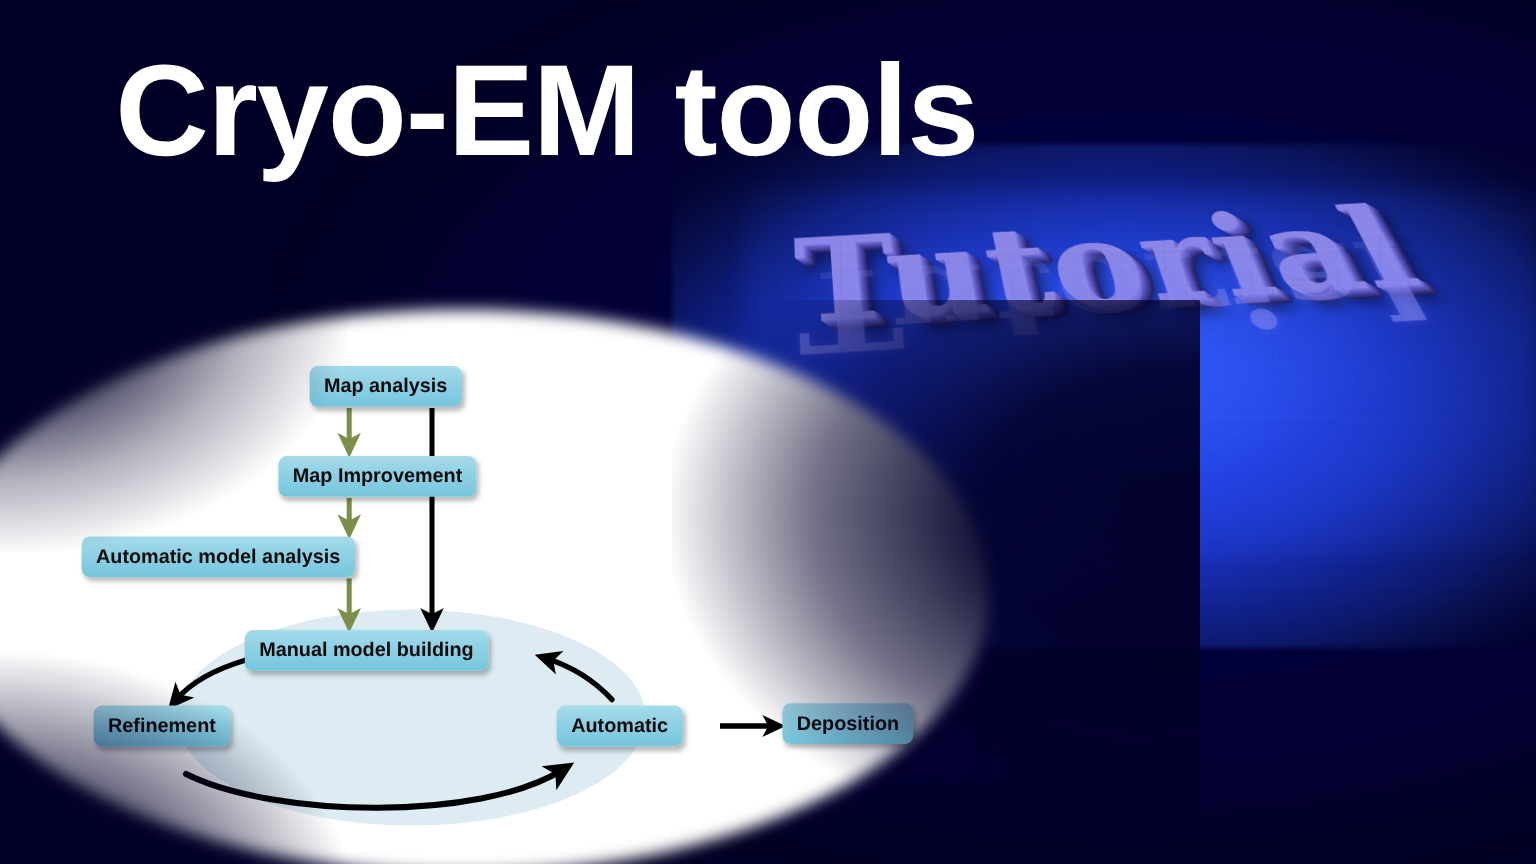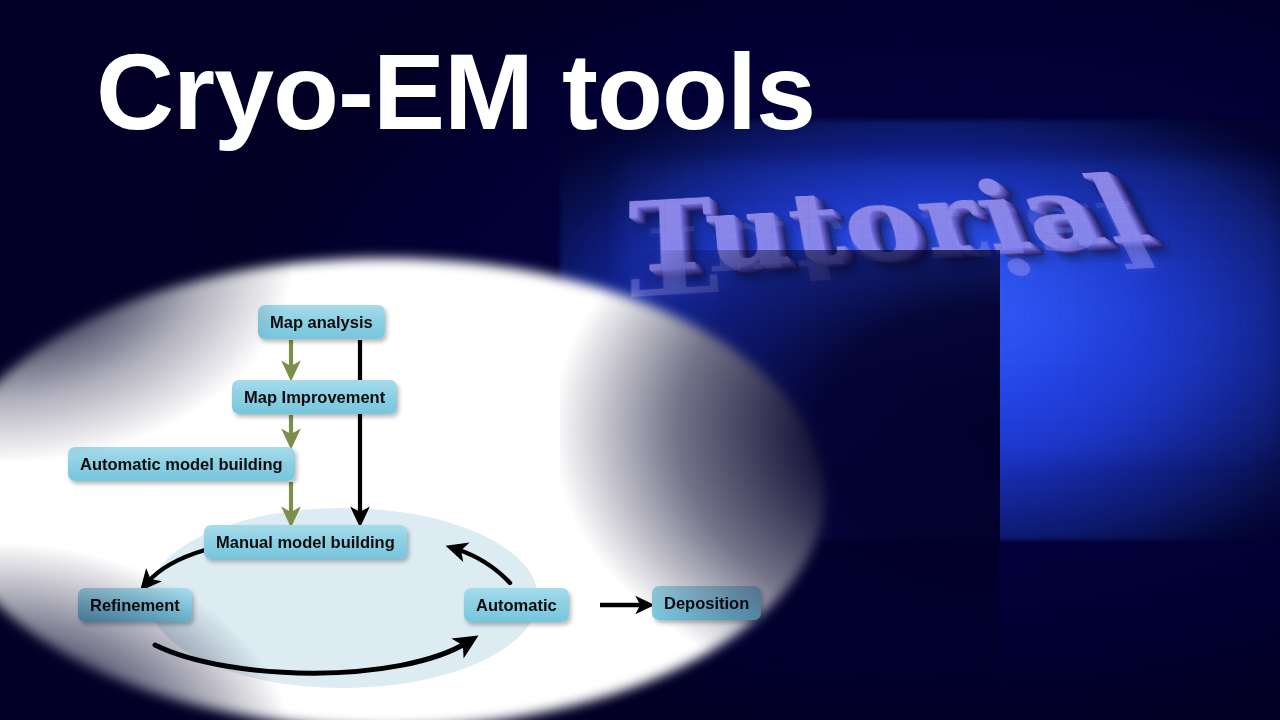"Cryo-EM tools" #slide { text-align: none -> center }
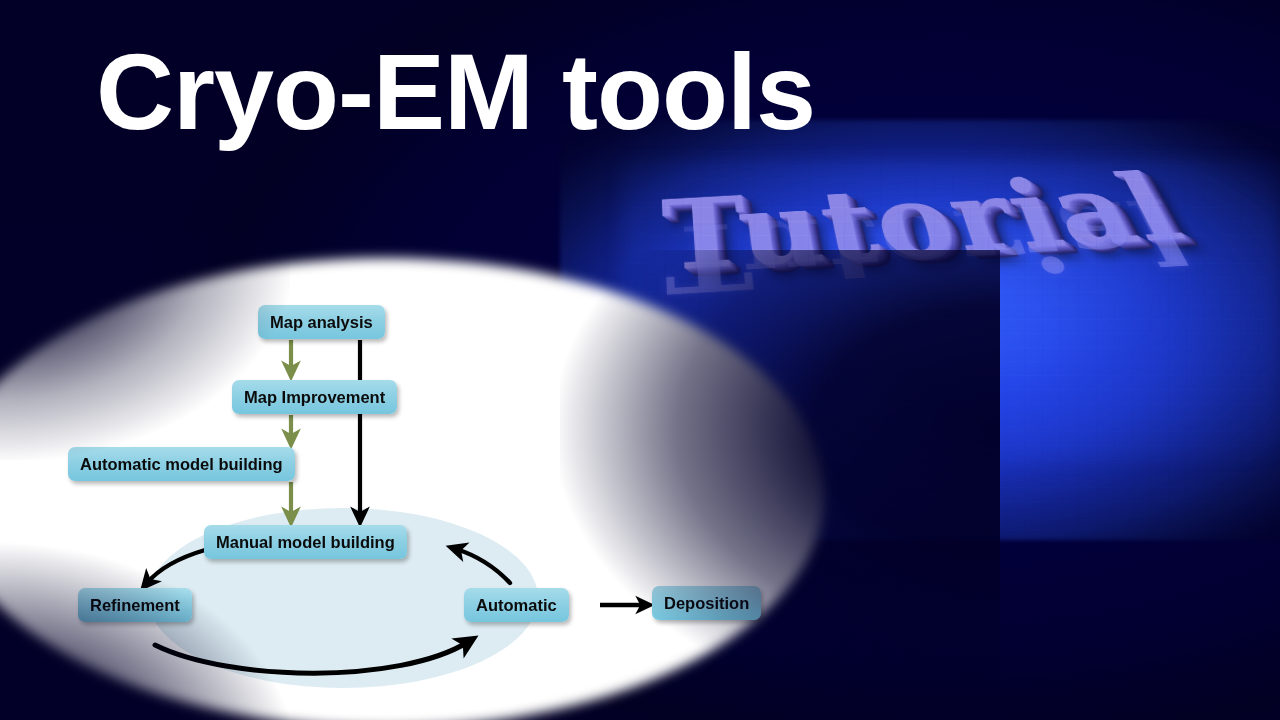"Automatic model building" div.node { text: building -> analysis }
